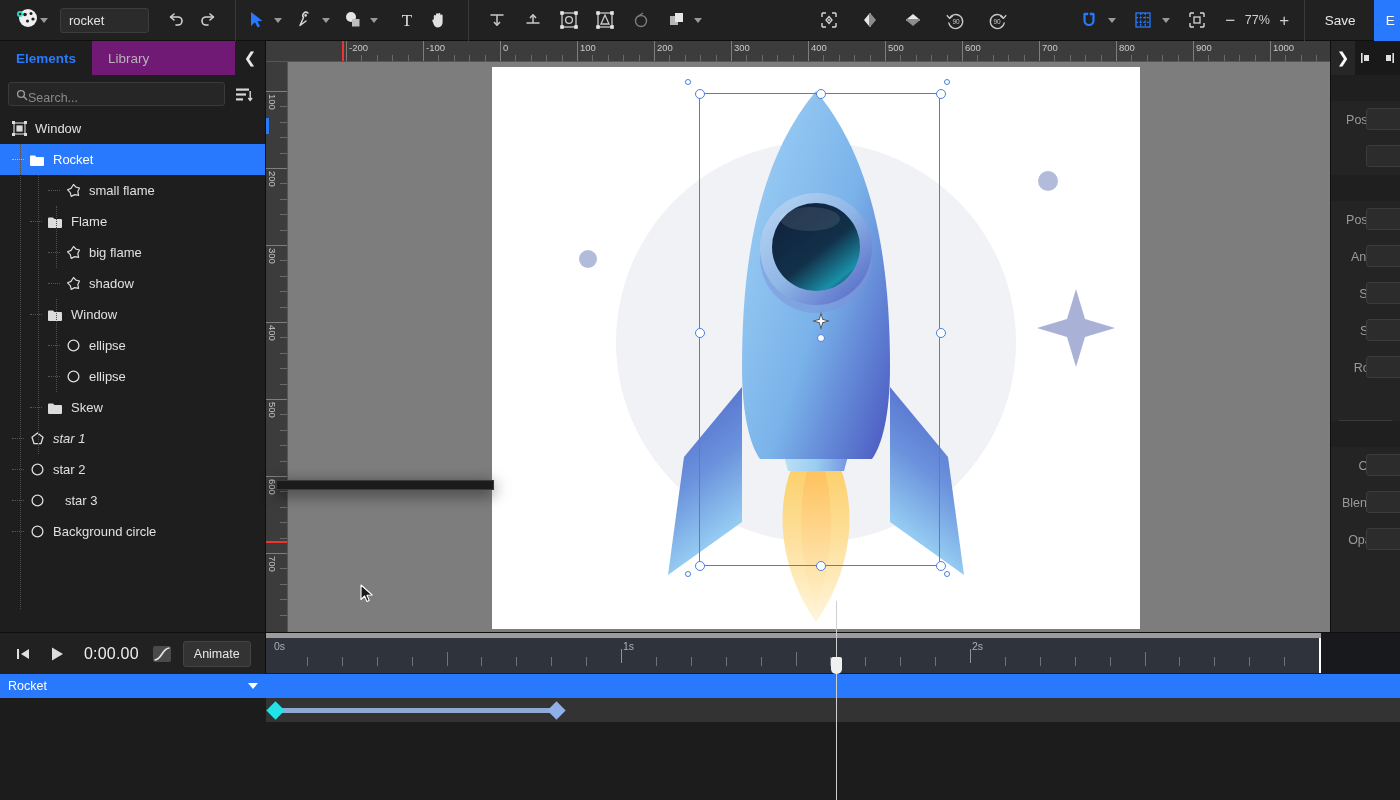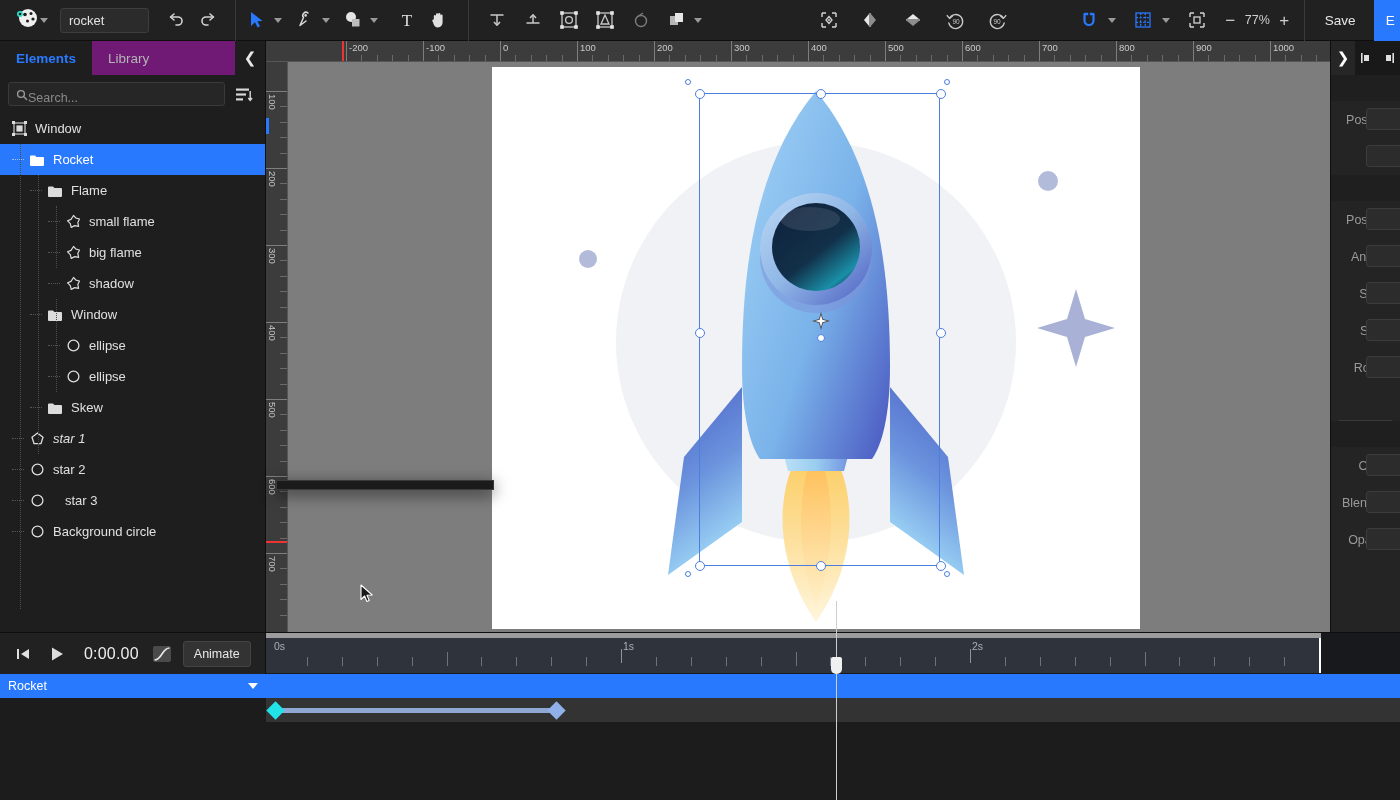"Flame" div.tree-row { order: before "small flame" -> after "small flame" }
